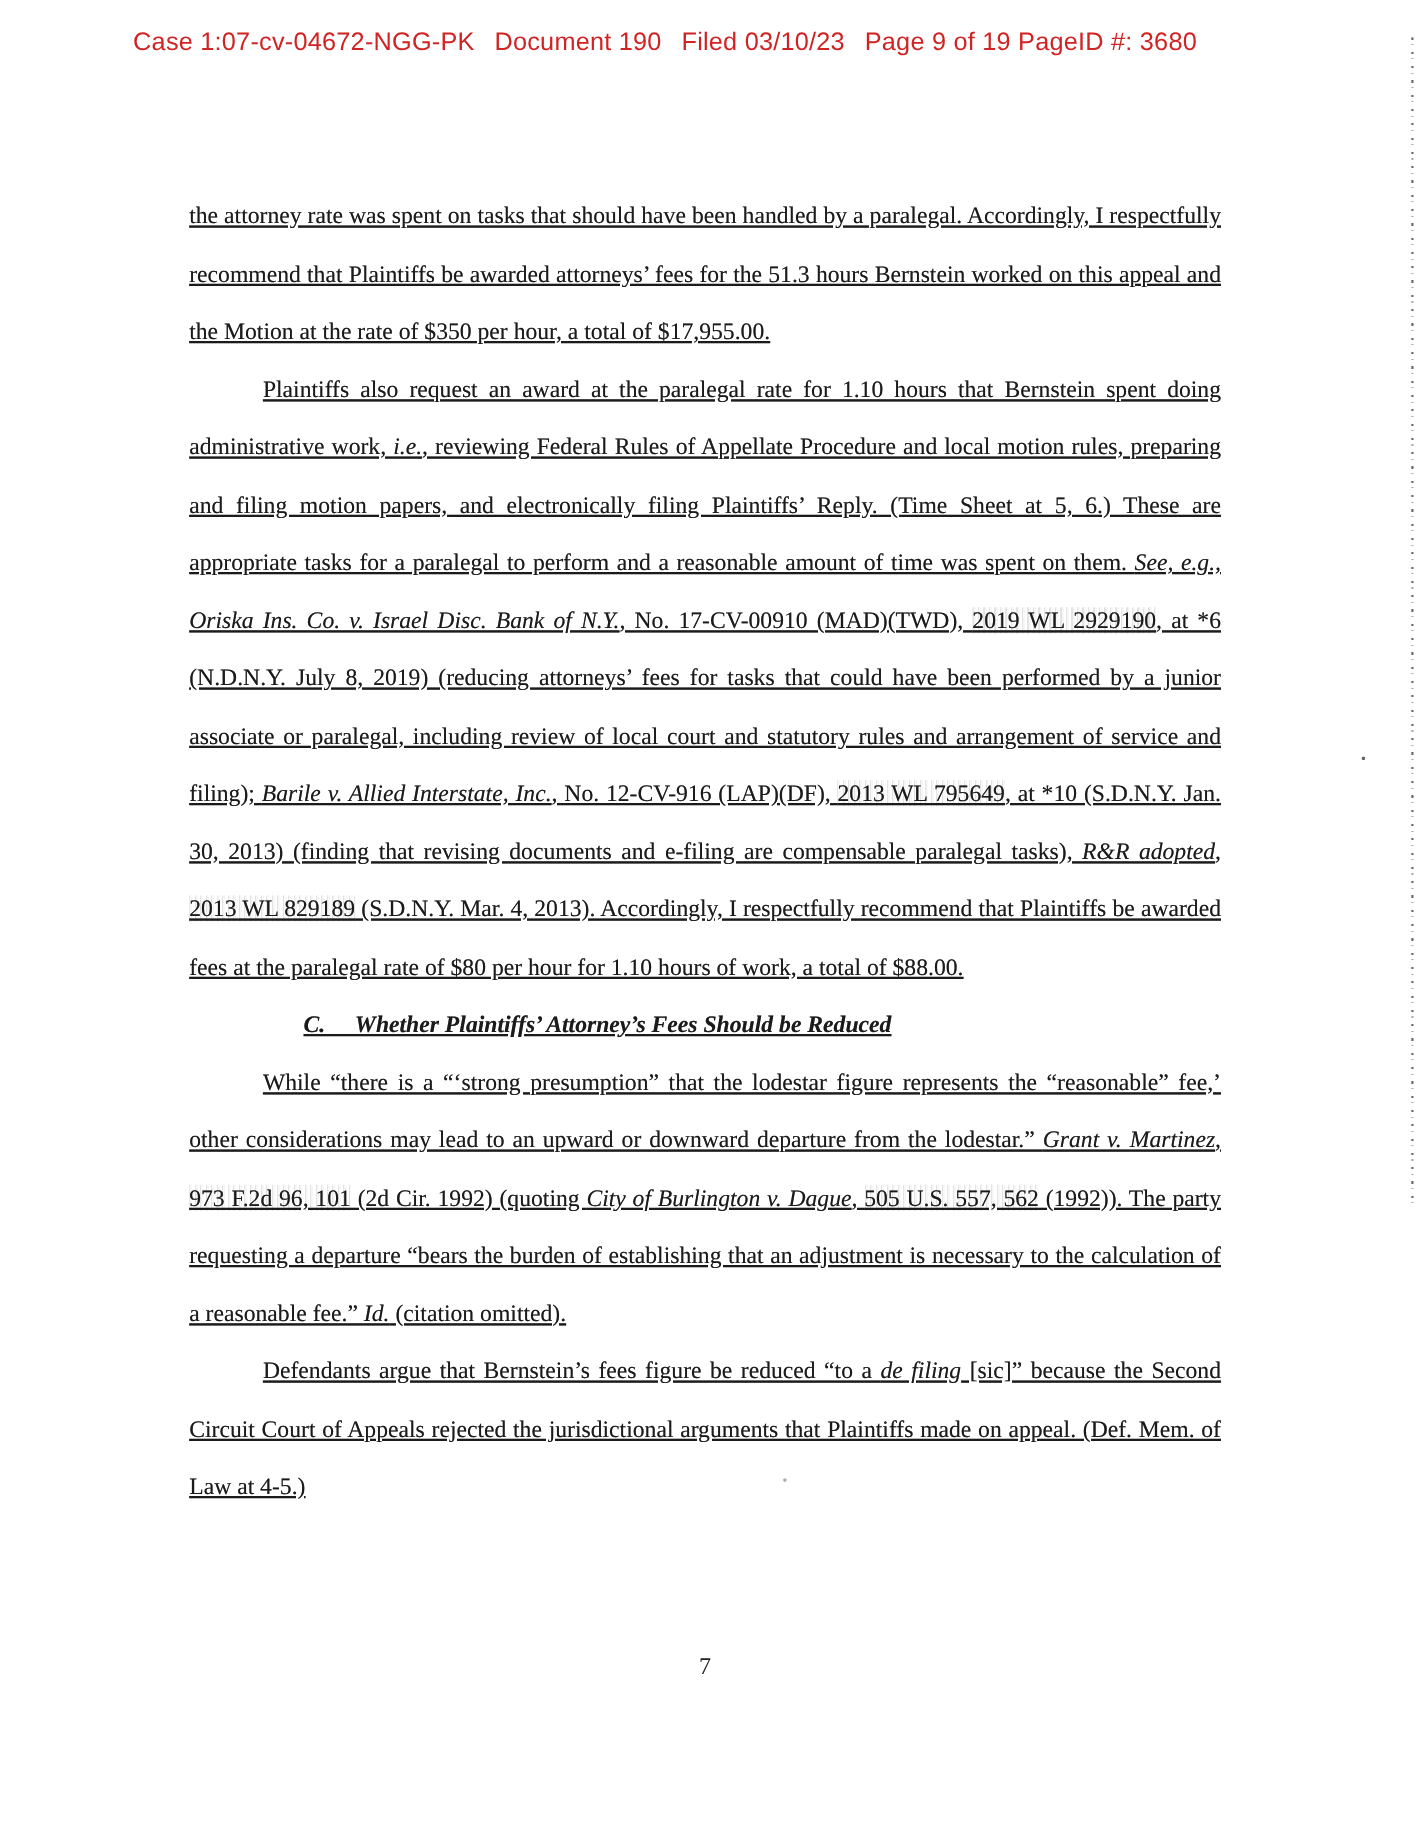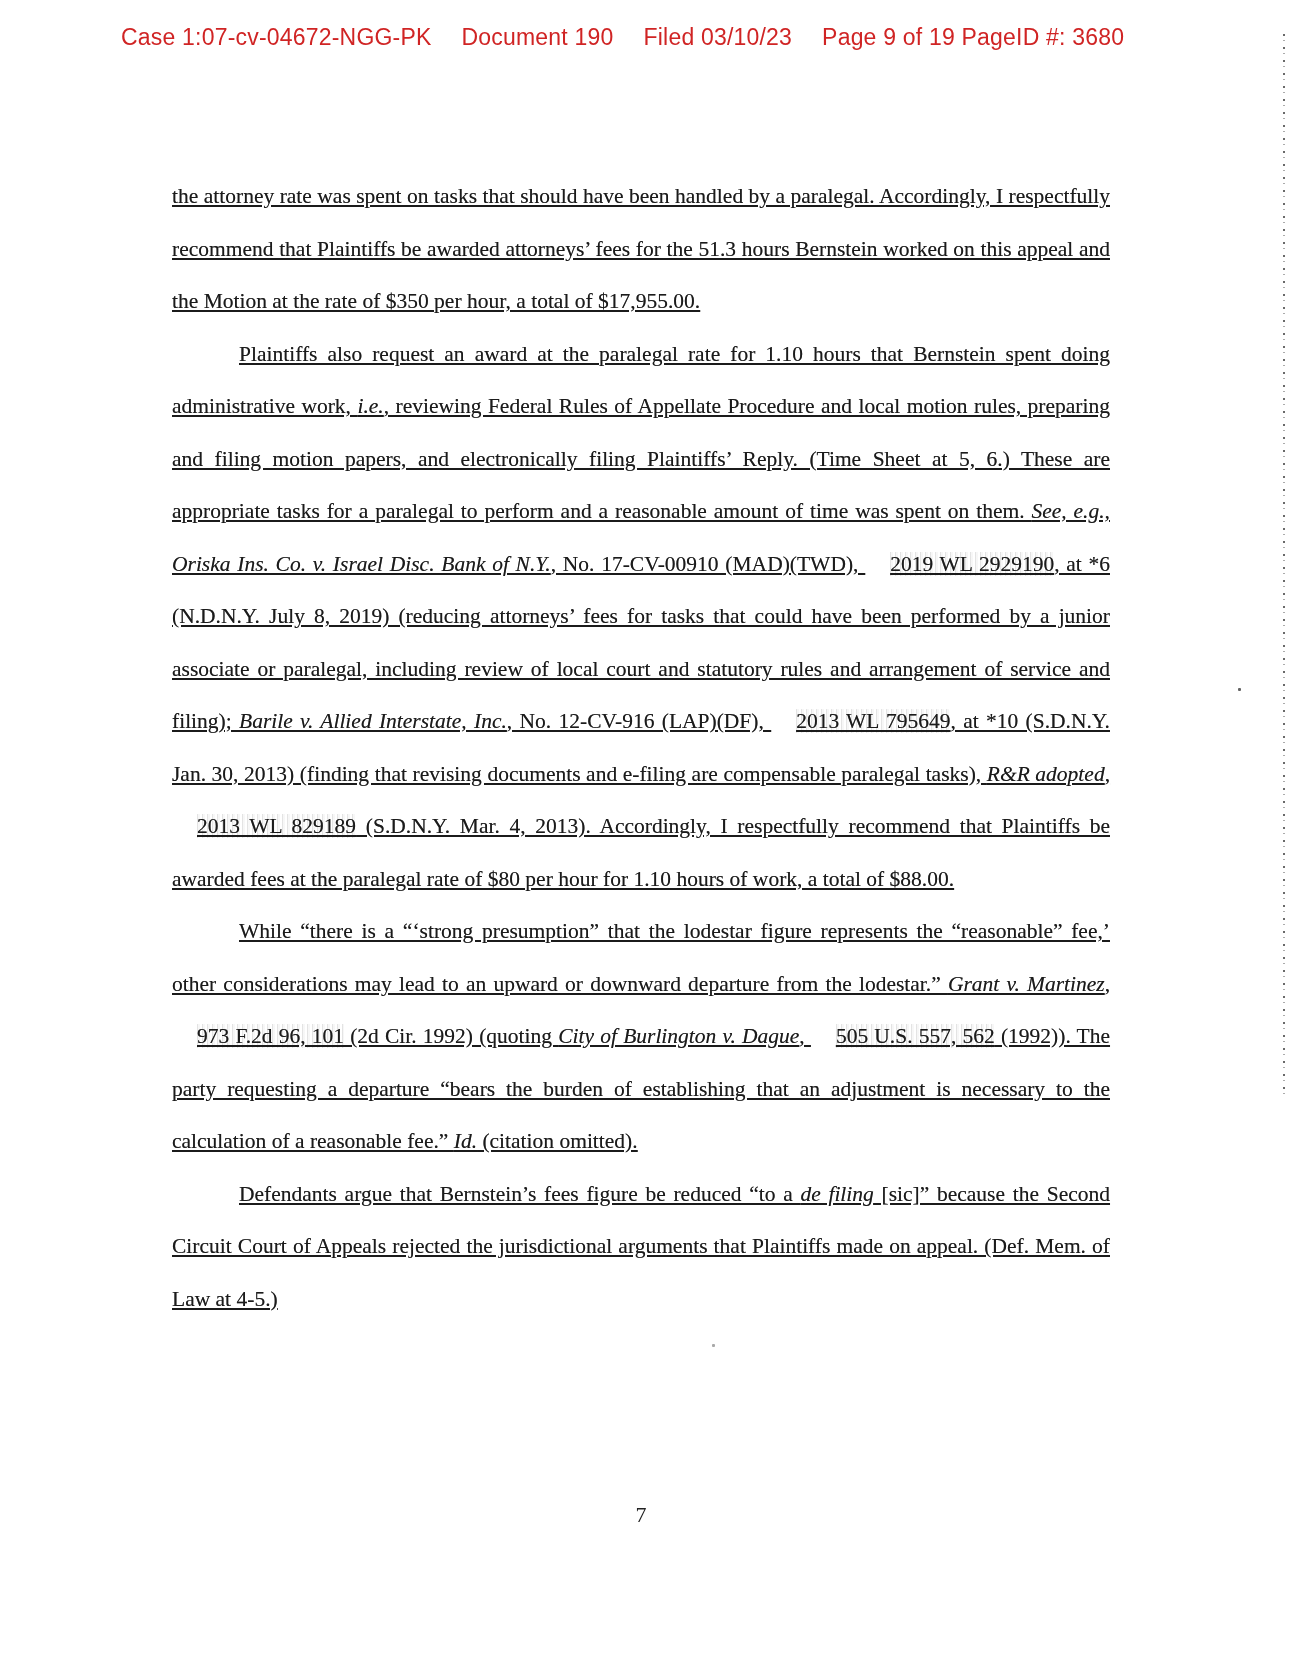"Case 1:07-cv-04672-NGG-PK" .stamp { gap: 30px -> 18px }
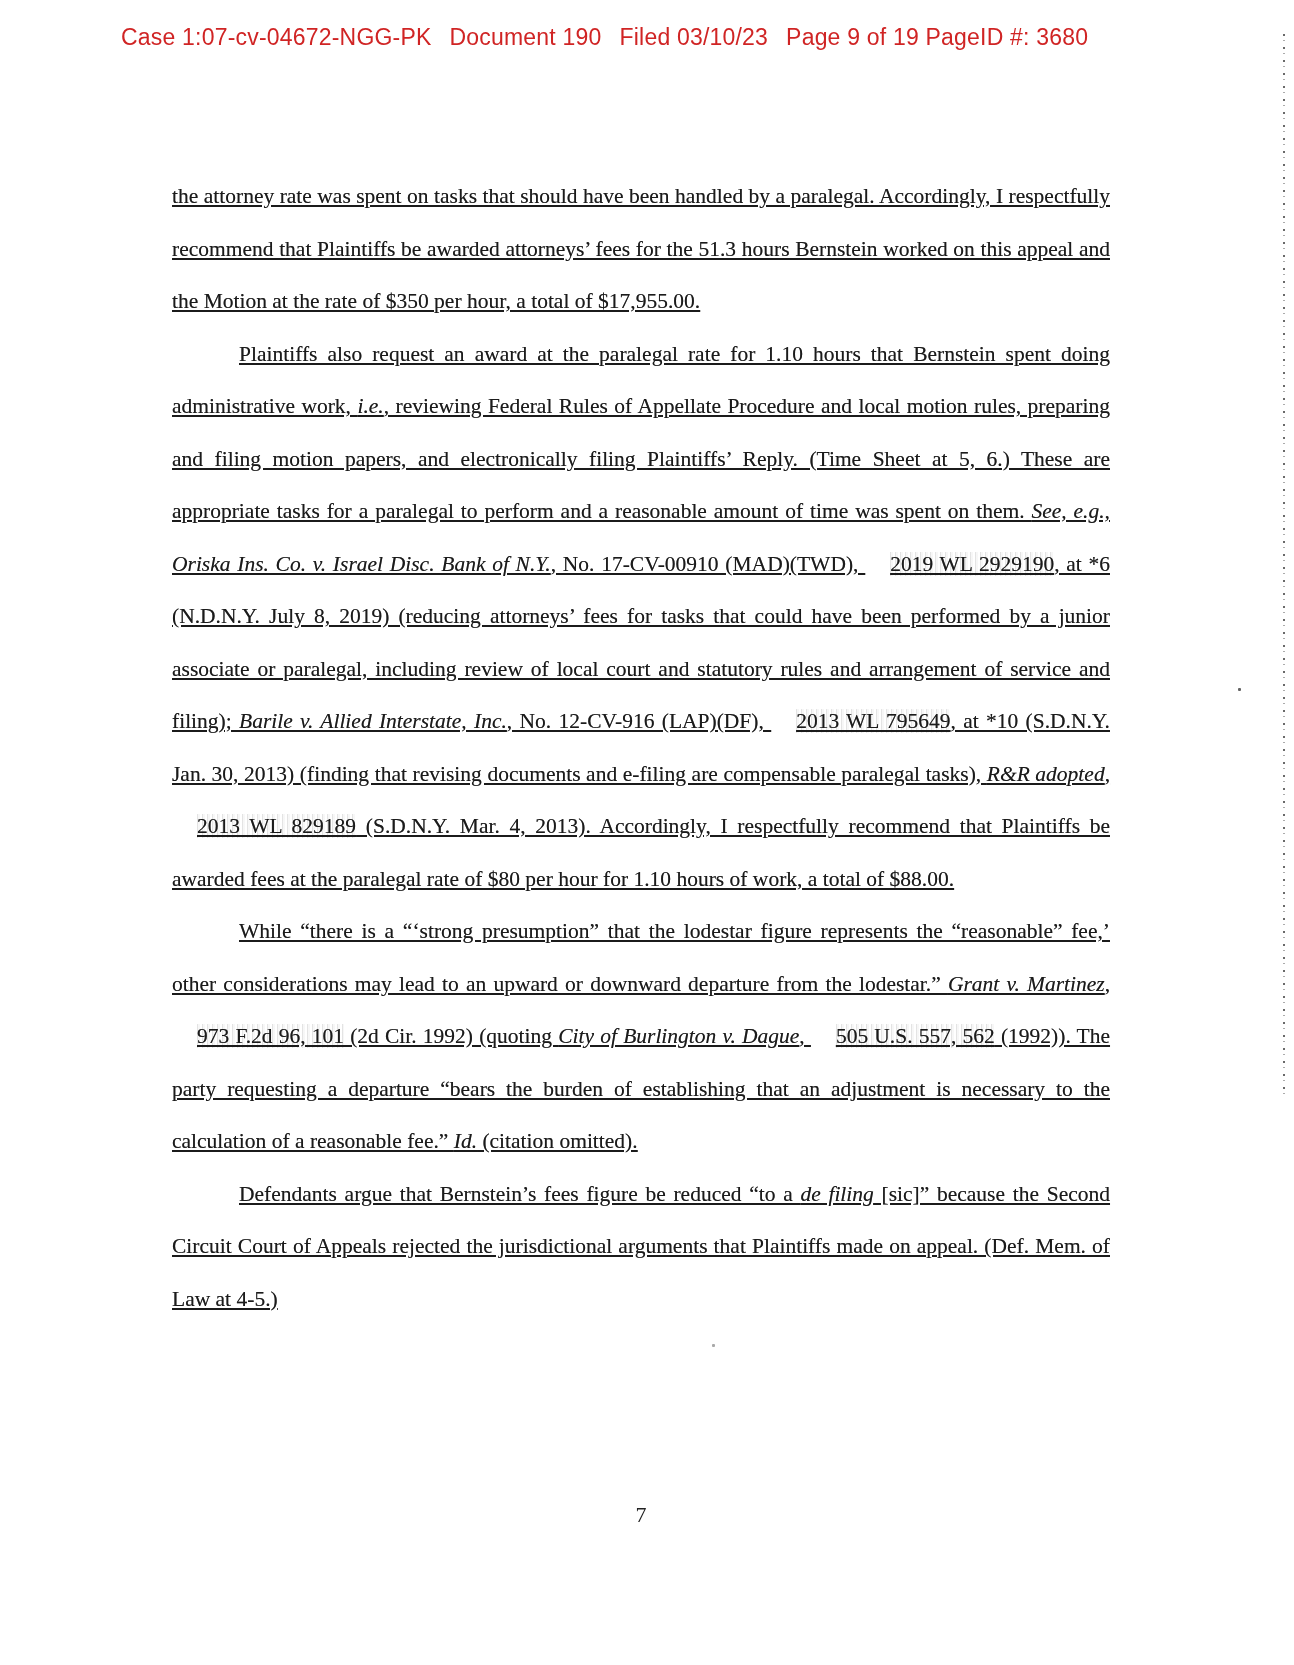"2019 WL 2929190" .smudge { margin-left: 25px -> none }
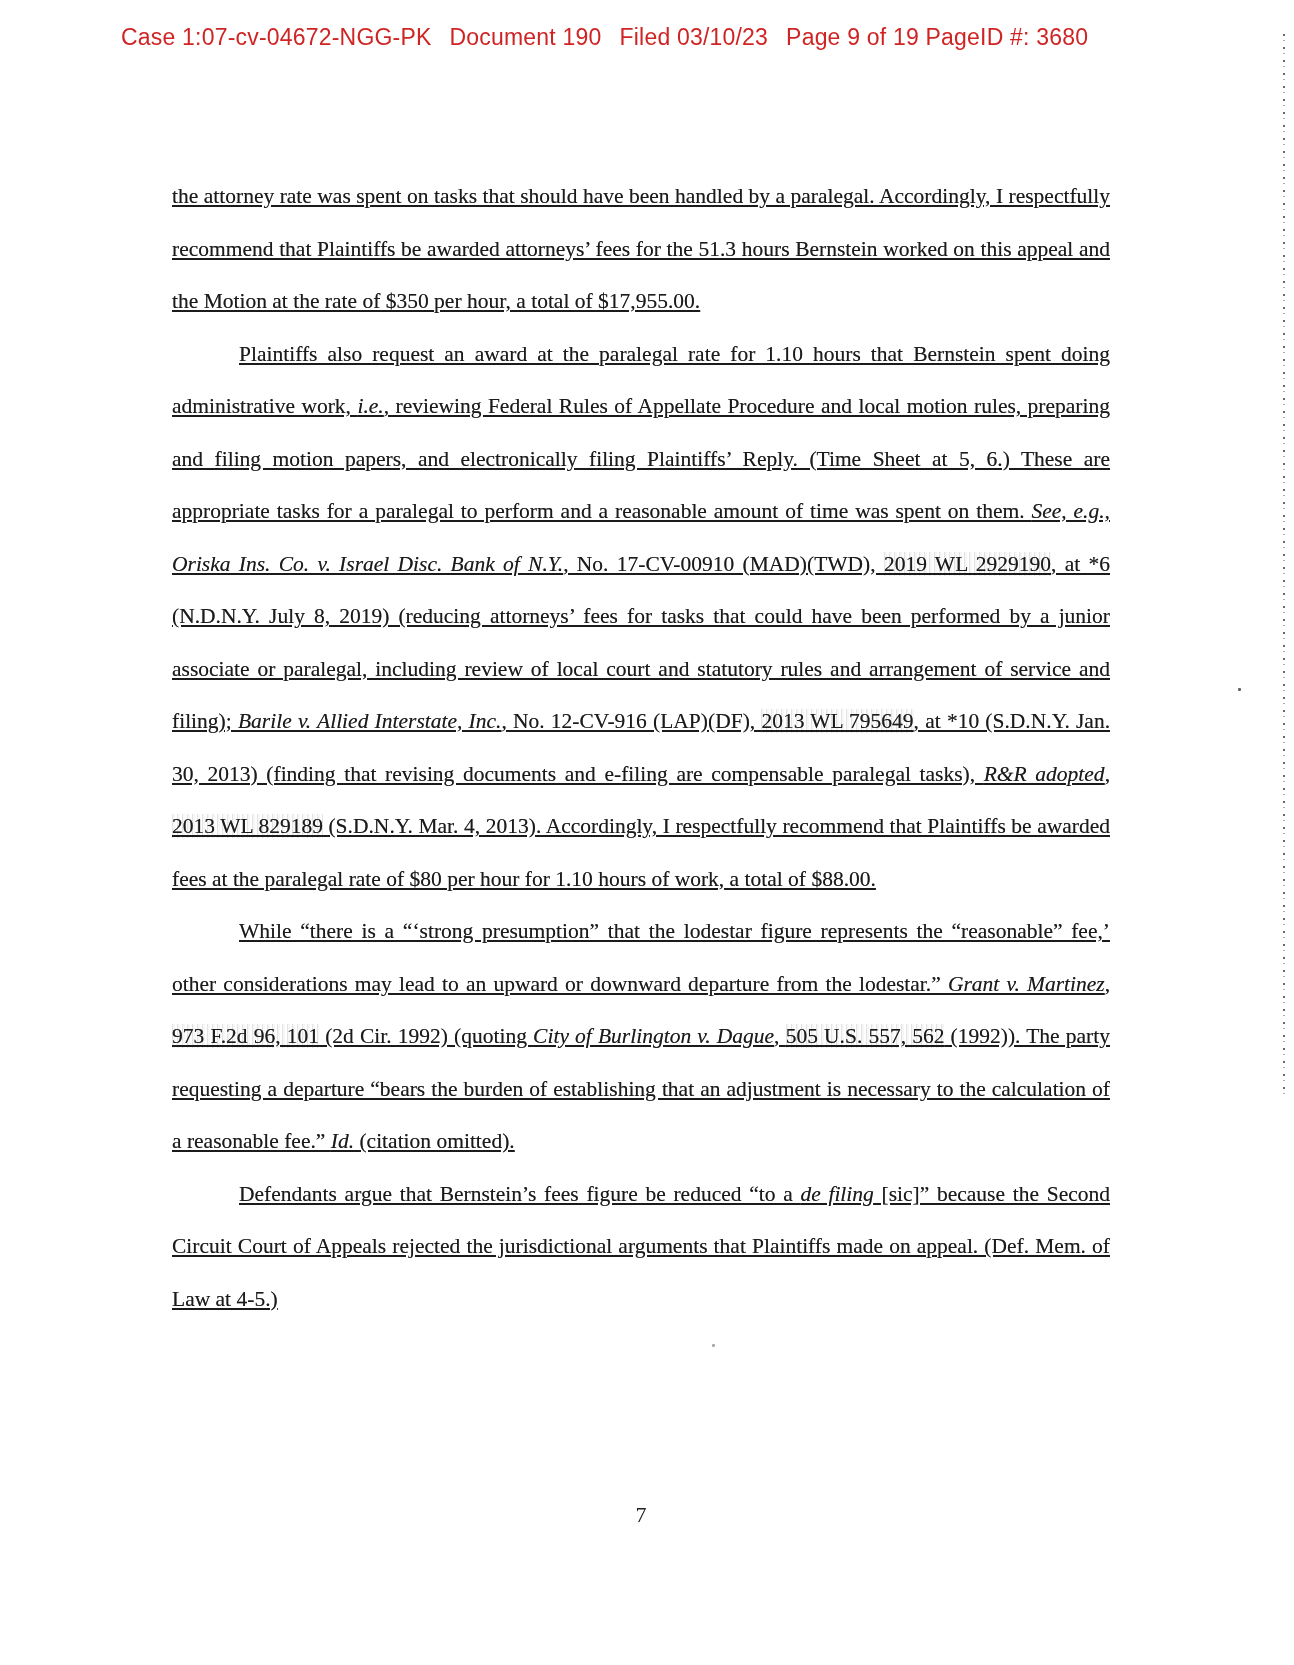"C. Whether Plaintiffs’ Attorney’s Fees" h3.heading { html: none -> <h3><span>C. Whether Plaintiffs’ Attorney’s Fees Should be Reduced</span></h3> }
